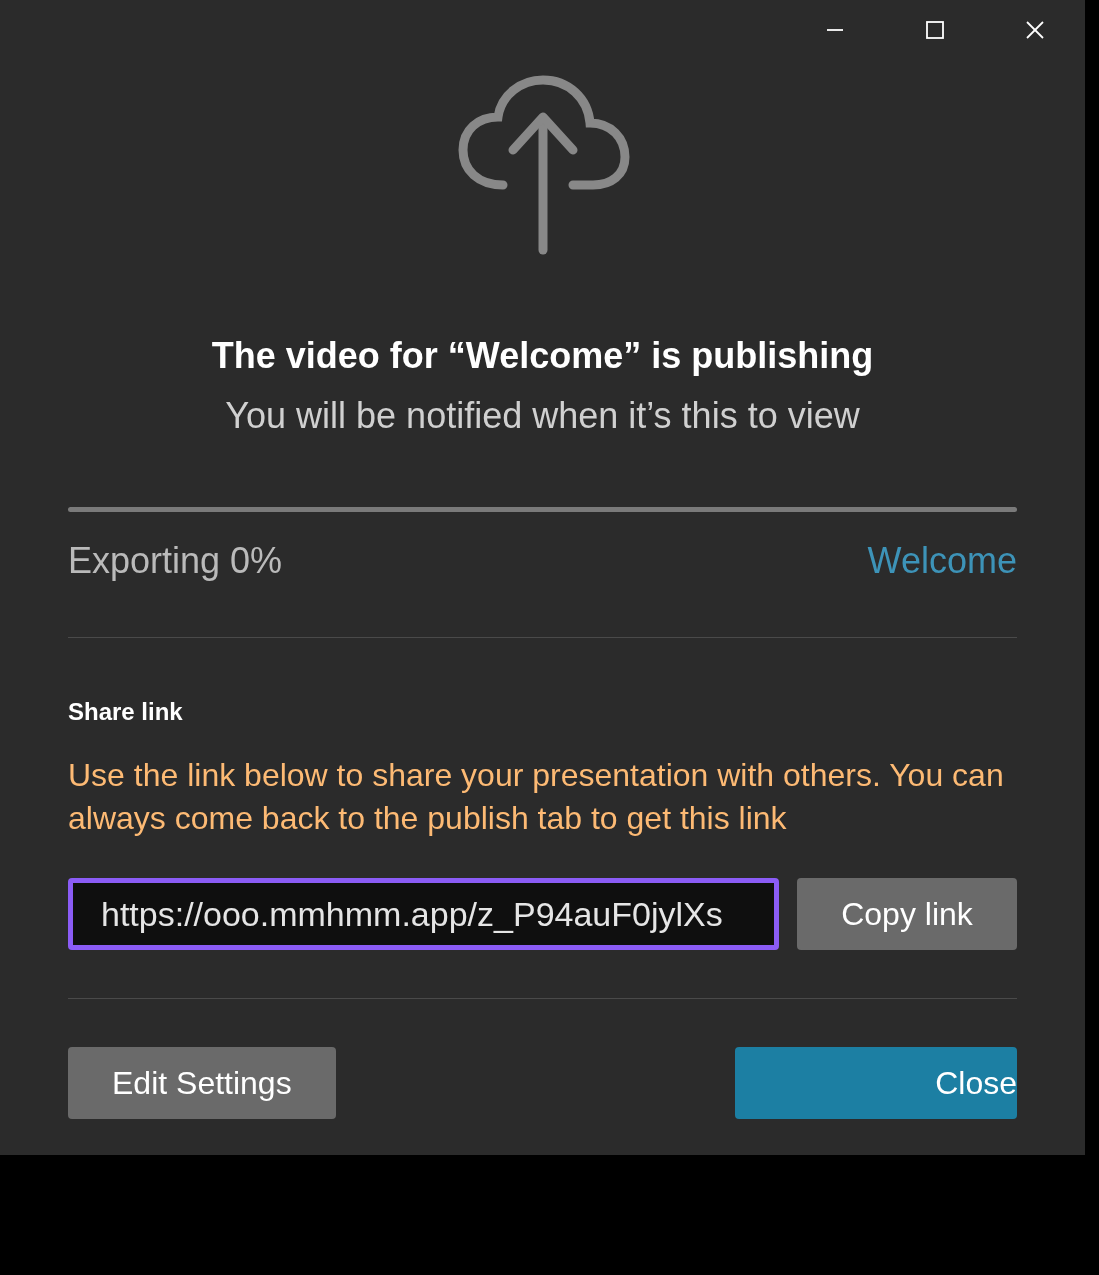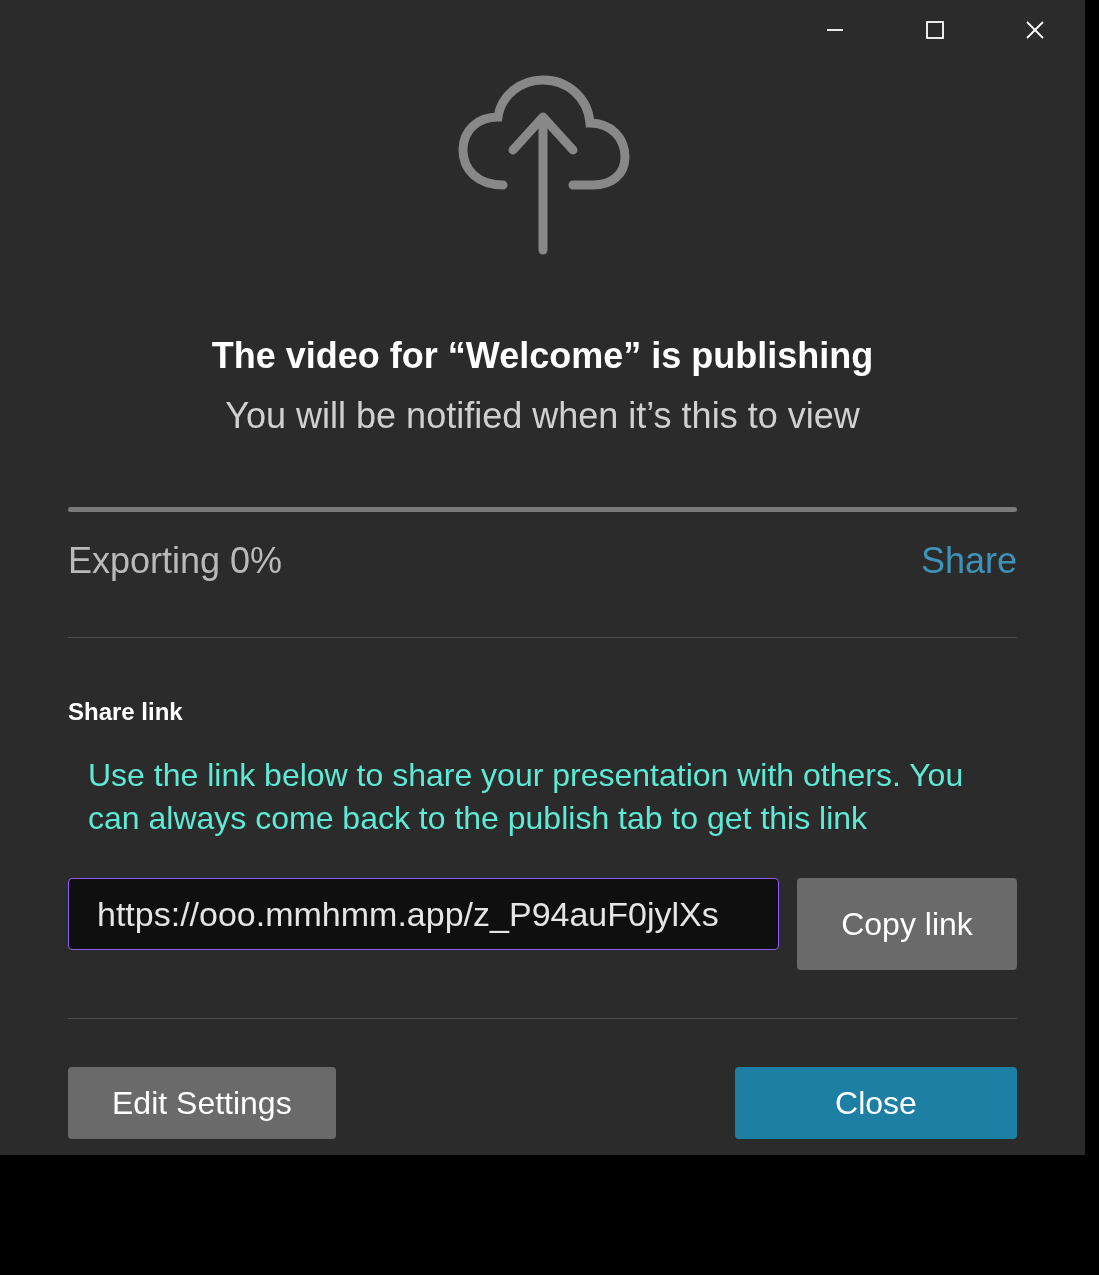"Share" div.cancel-link { text: Share -> Welcome }
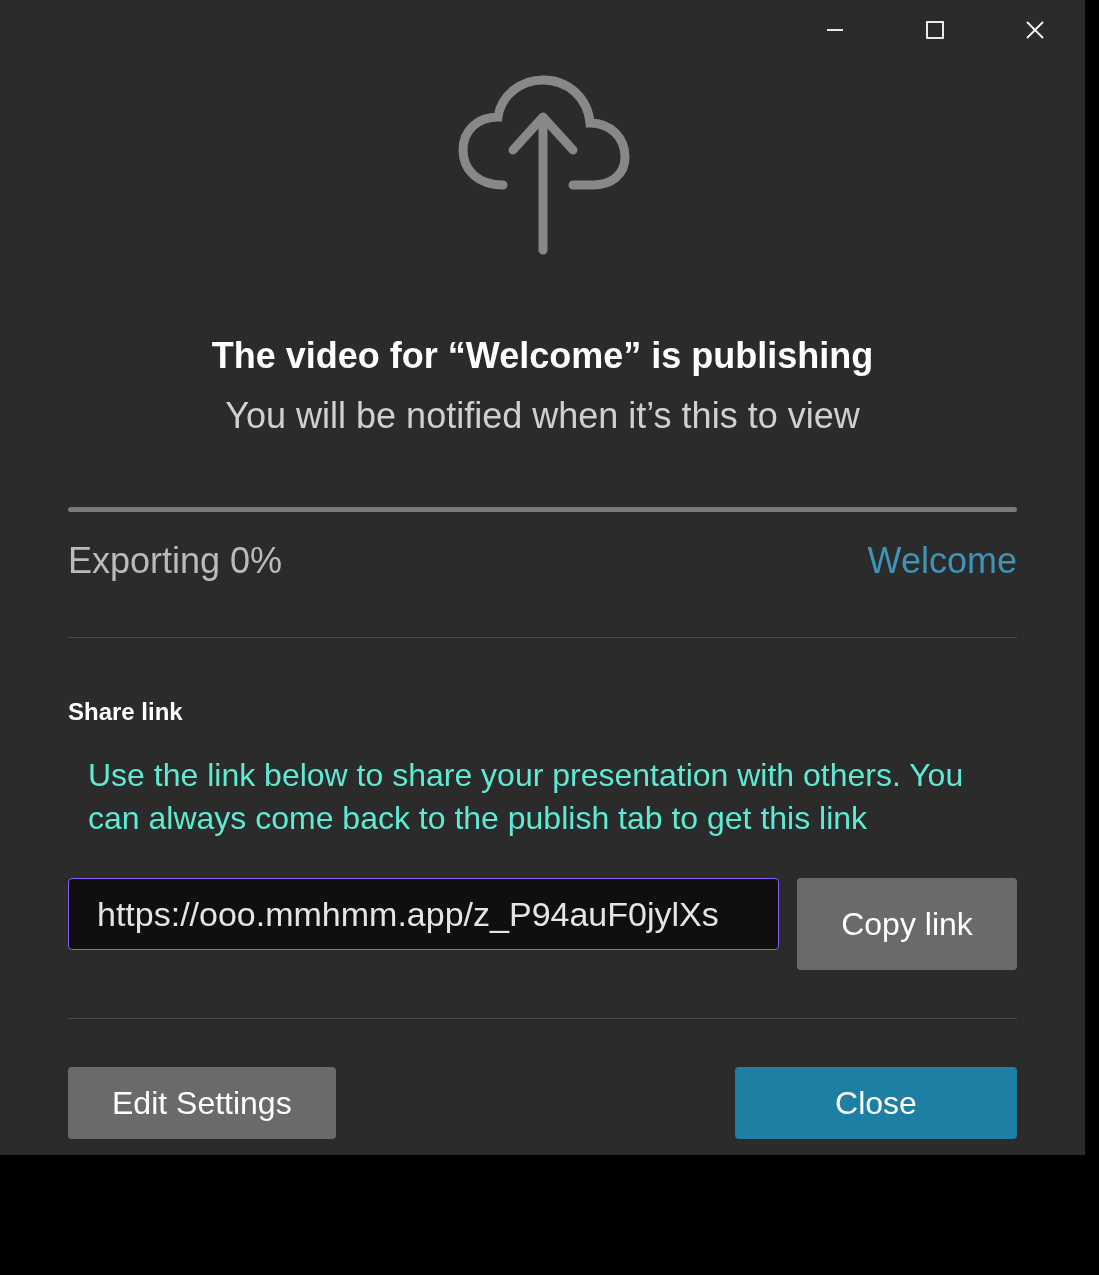"Use the link below to" .share-description { color: #5eead4 -> #fdba74; margin-left: 20px -> none }
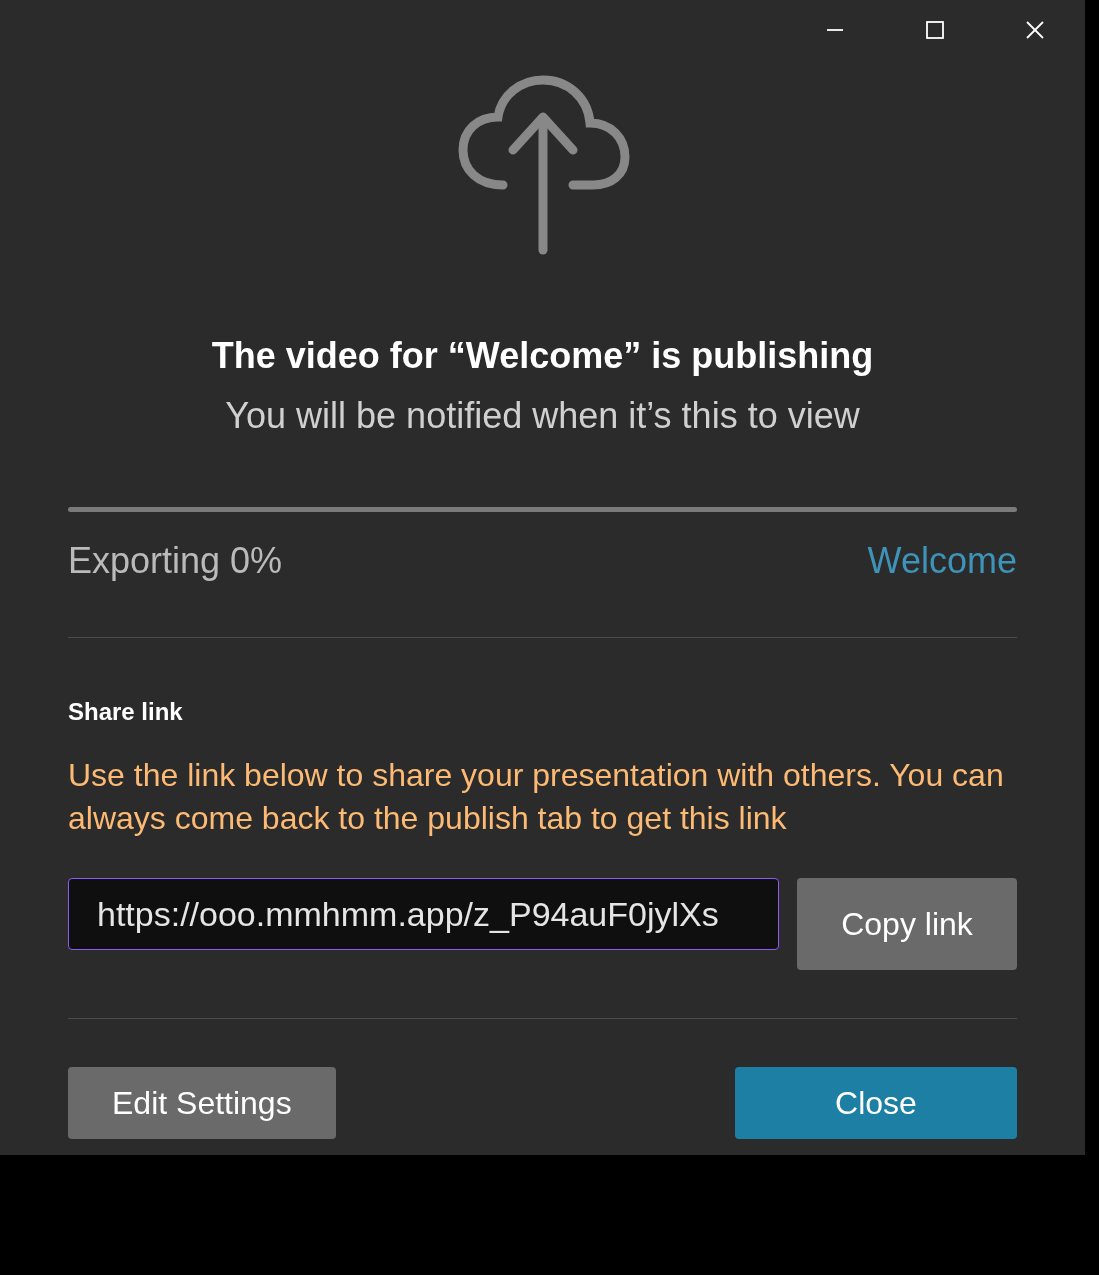"https://ooo.mmhmm.app/z_P94auF0jylXs" .link-input { border: 1px solid #8b5cf6 -> 5px solid #8b5cf6 }
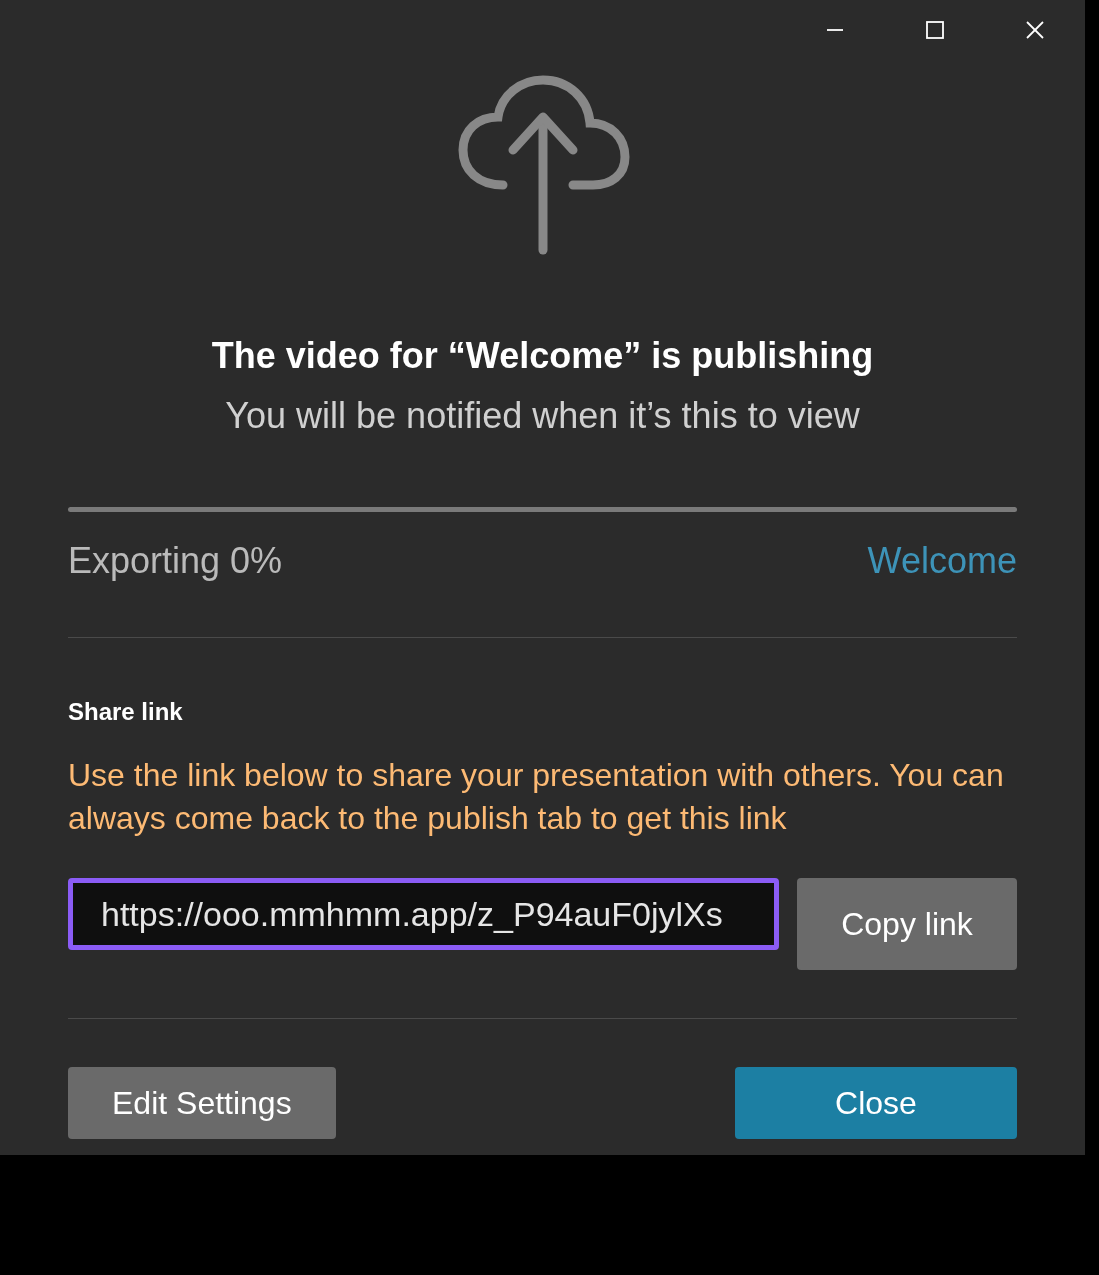"Copy link" .copy-button { height: 92px -> 72px }
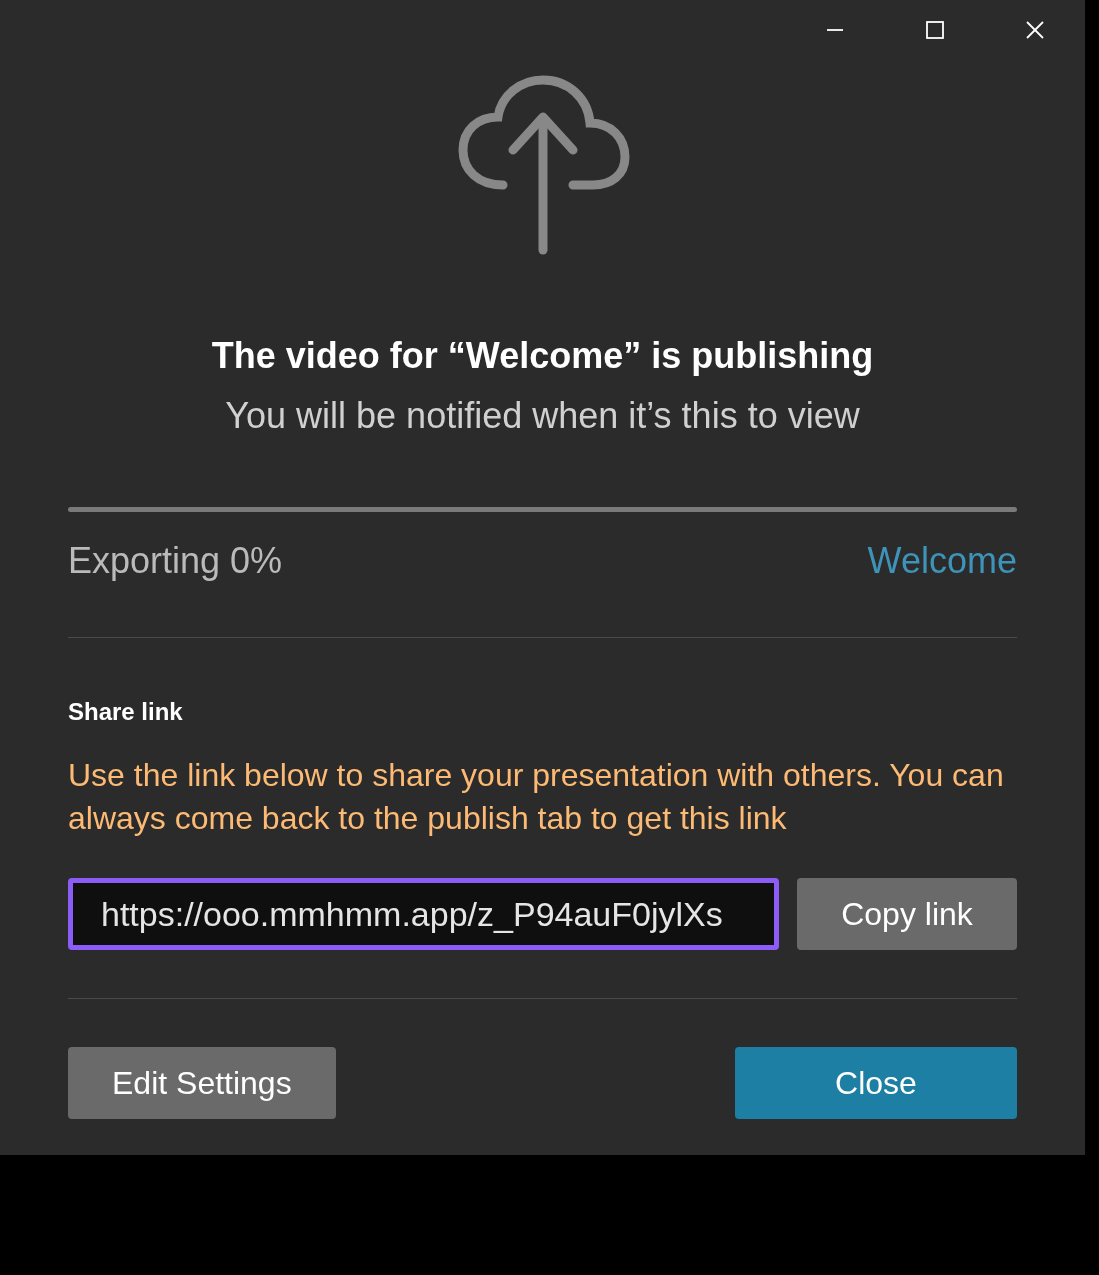"Close" .close-button { text-align: none -> right }
